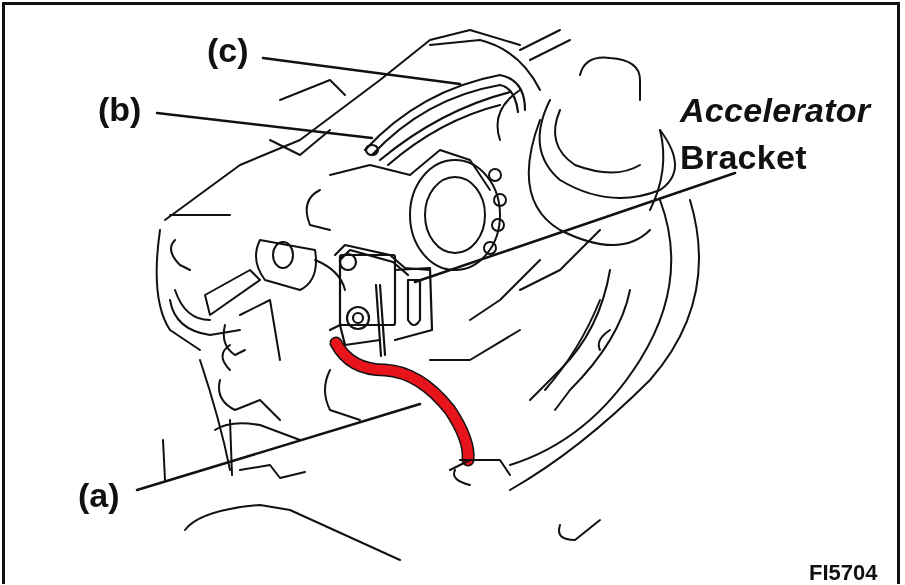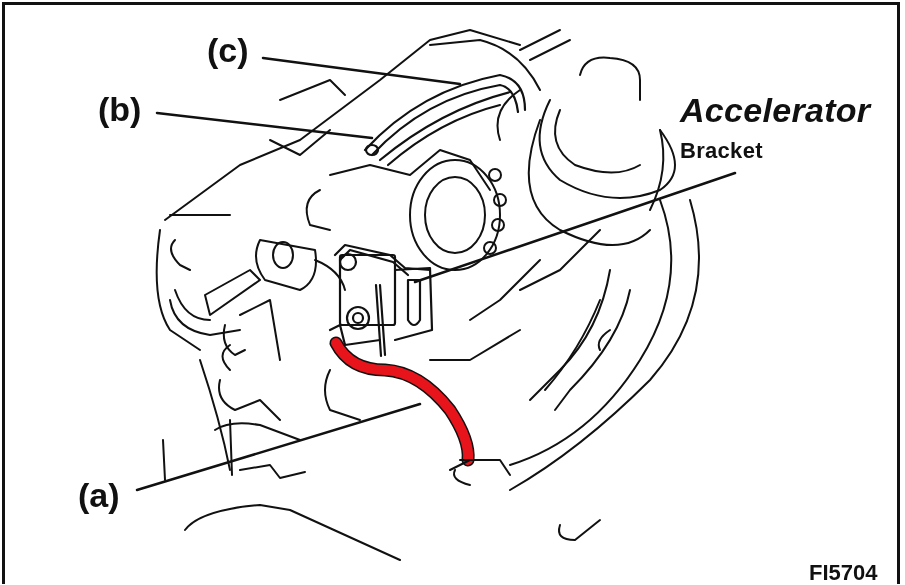"Bracket" #lbl-acc2 { font-size: 22px -> 34px }
